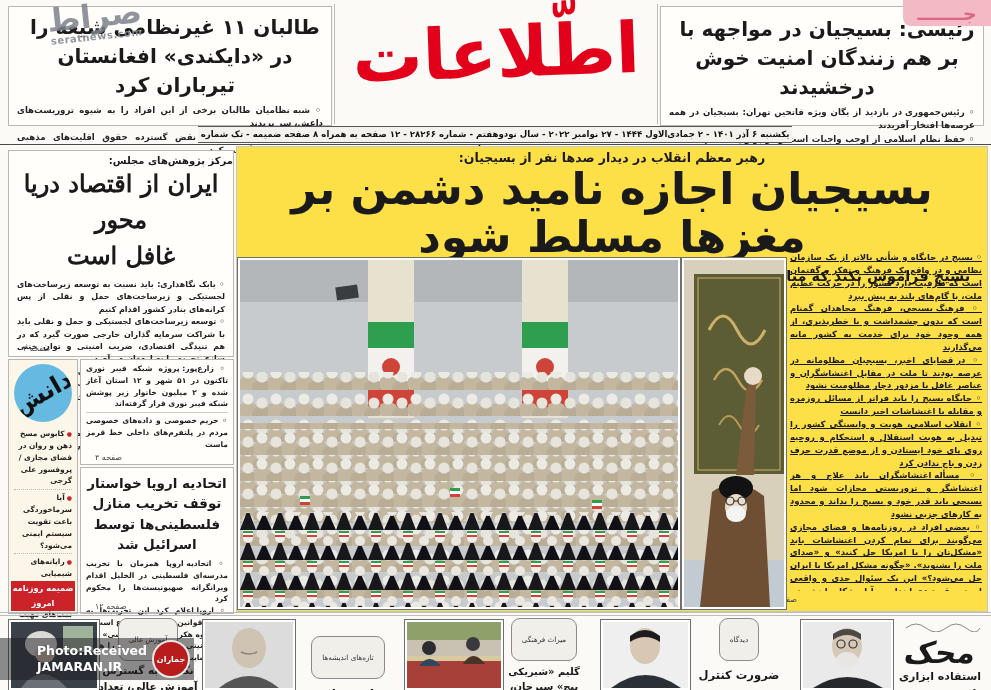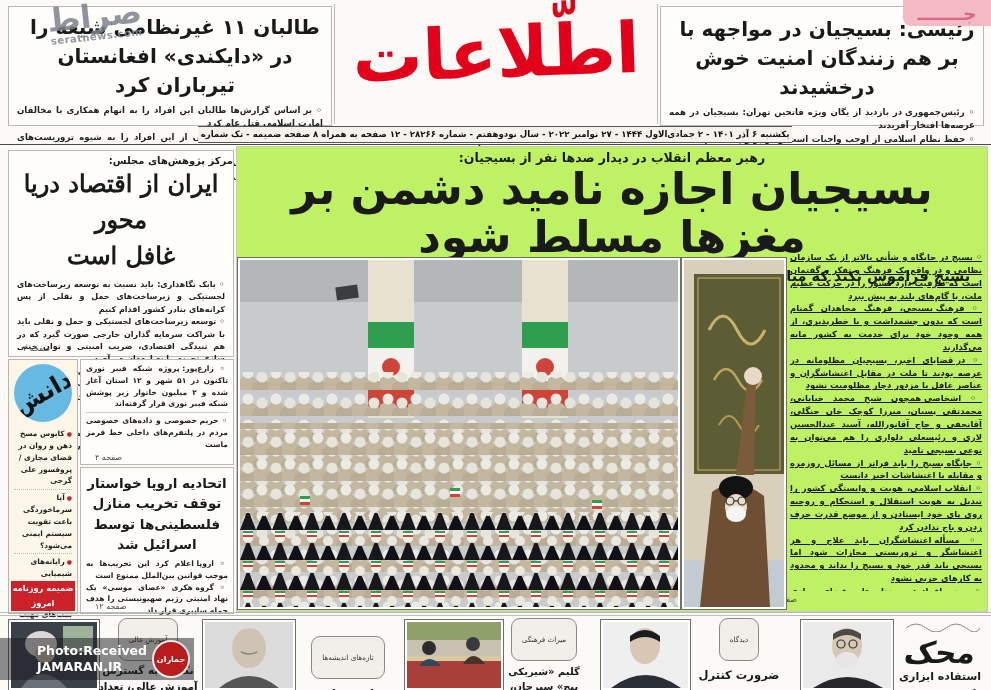"بر اساس گزارش‌ها طالبان این" li { html: <li>بر اساس گزارش‌ها طالبان این افراد را به اتهام همکاری با مخالفان امارت اسلامی قتل عام کرد</li> -> none }
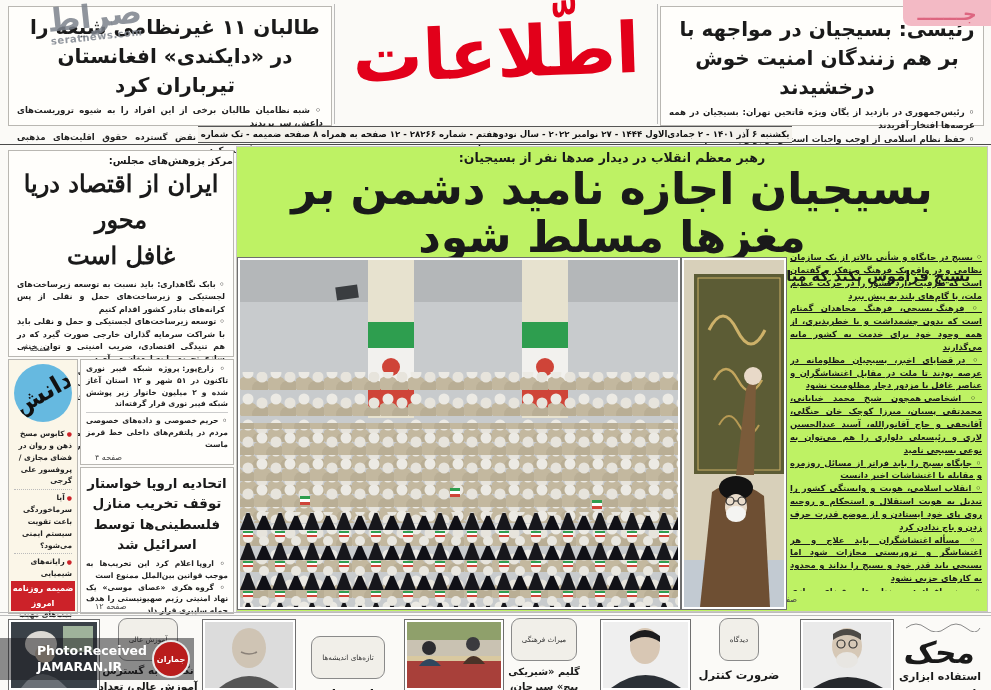"رهبر معظم انقلاب در دیدار" div.abs { background: #bef264 -> #fde047 }
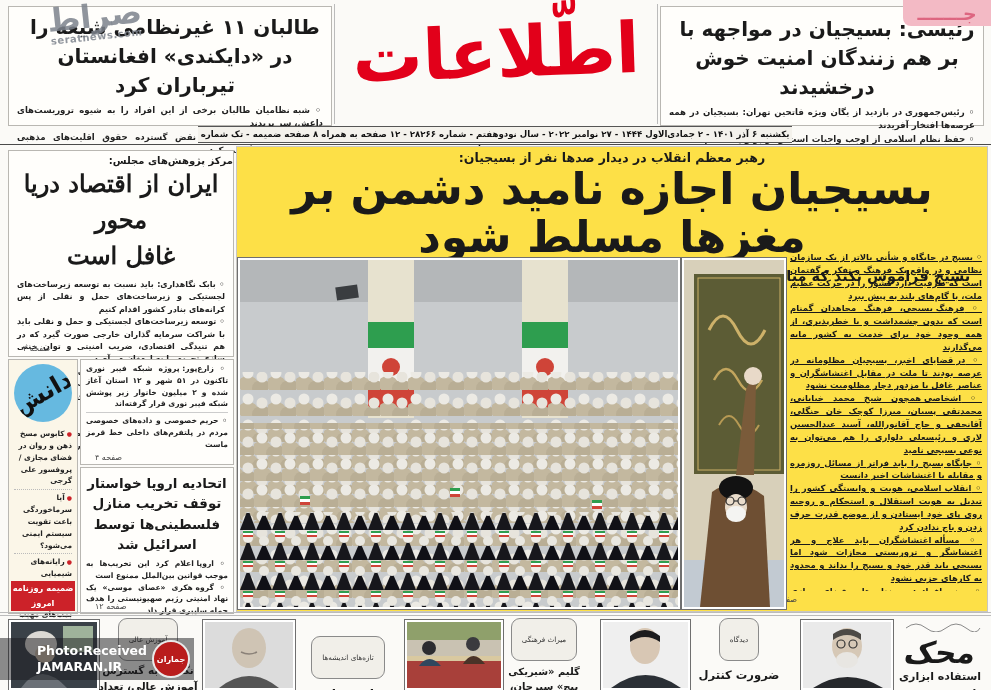"اشخاصی همچون شیخ محمد خیابانی،" li { html: <li>اشخاصی همچون شیخ محمد خیابانی، محمدتقی پسیان، میرزا کوچک خان جنگلی، آقانجفی و حاج آقانورالله، آسید عبدالحسین لاری و رئیسعلی دلواری را هم می‌توان به نوعی بسیجی نامید</li> -> none }
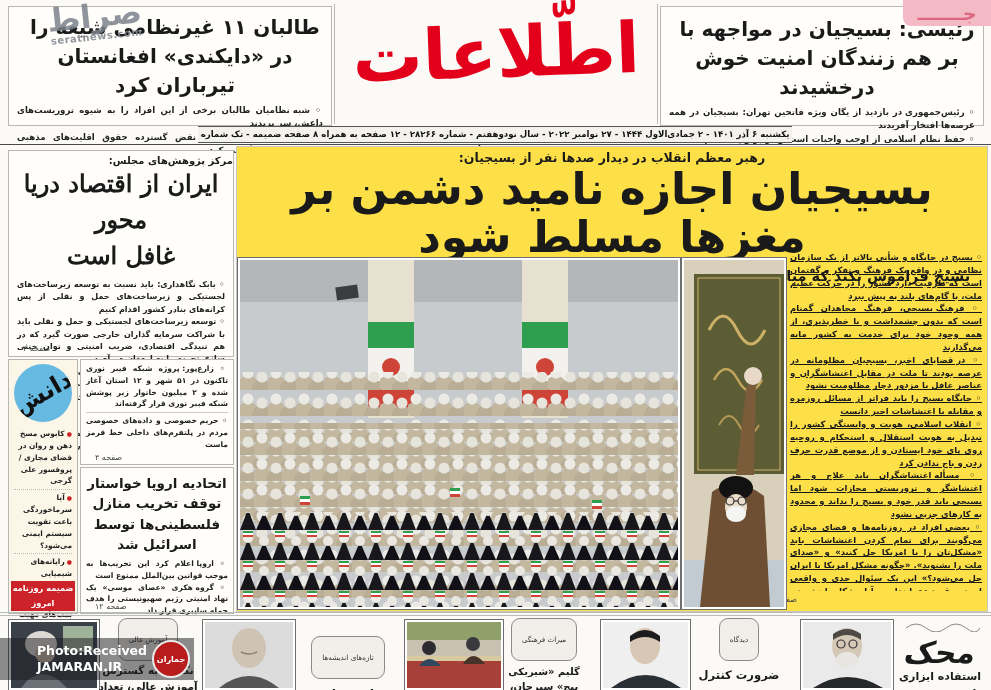"اتحادیه اروپا همزمان با تخریب" li { html: none -> <li>اتحادیه اروپا همزمان با تخریب مدرسه‌ای فلسطینی در الخلیل اقدام ویرانگرانه صهیونیست‌ها را محکوم کرد</li> }
